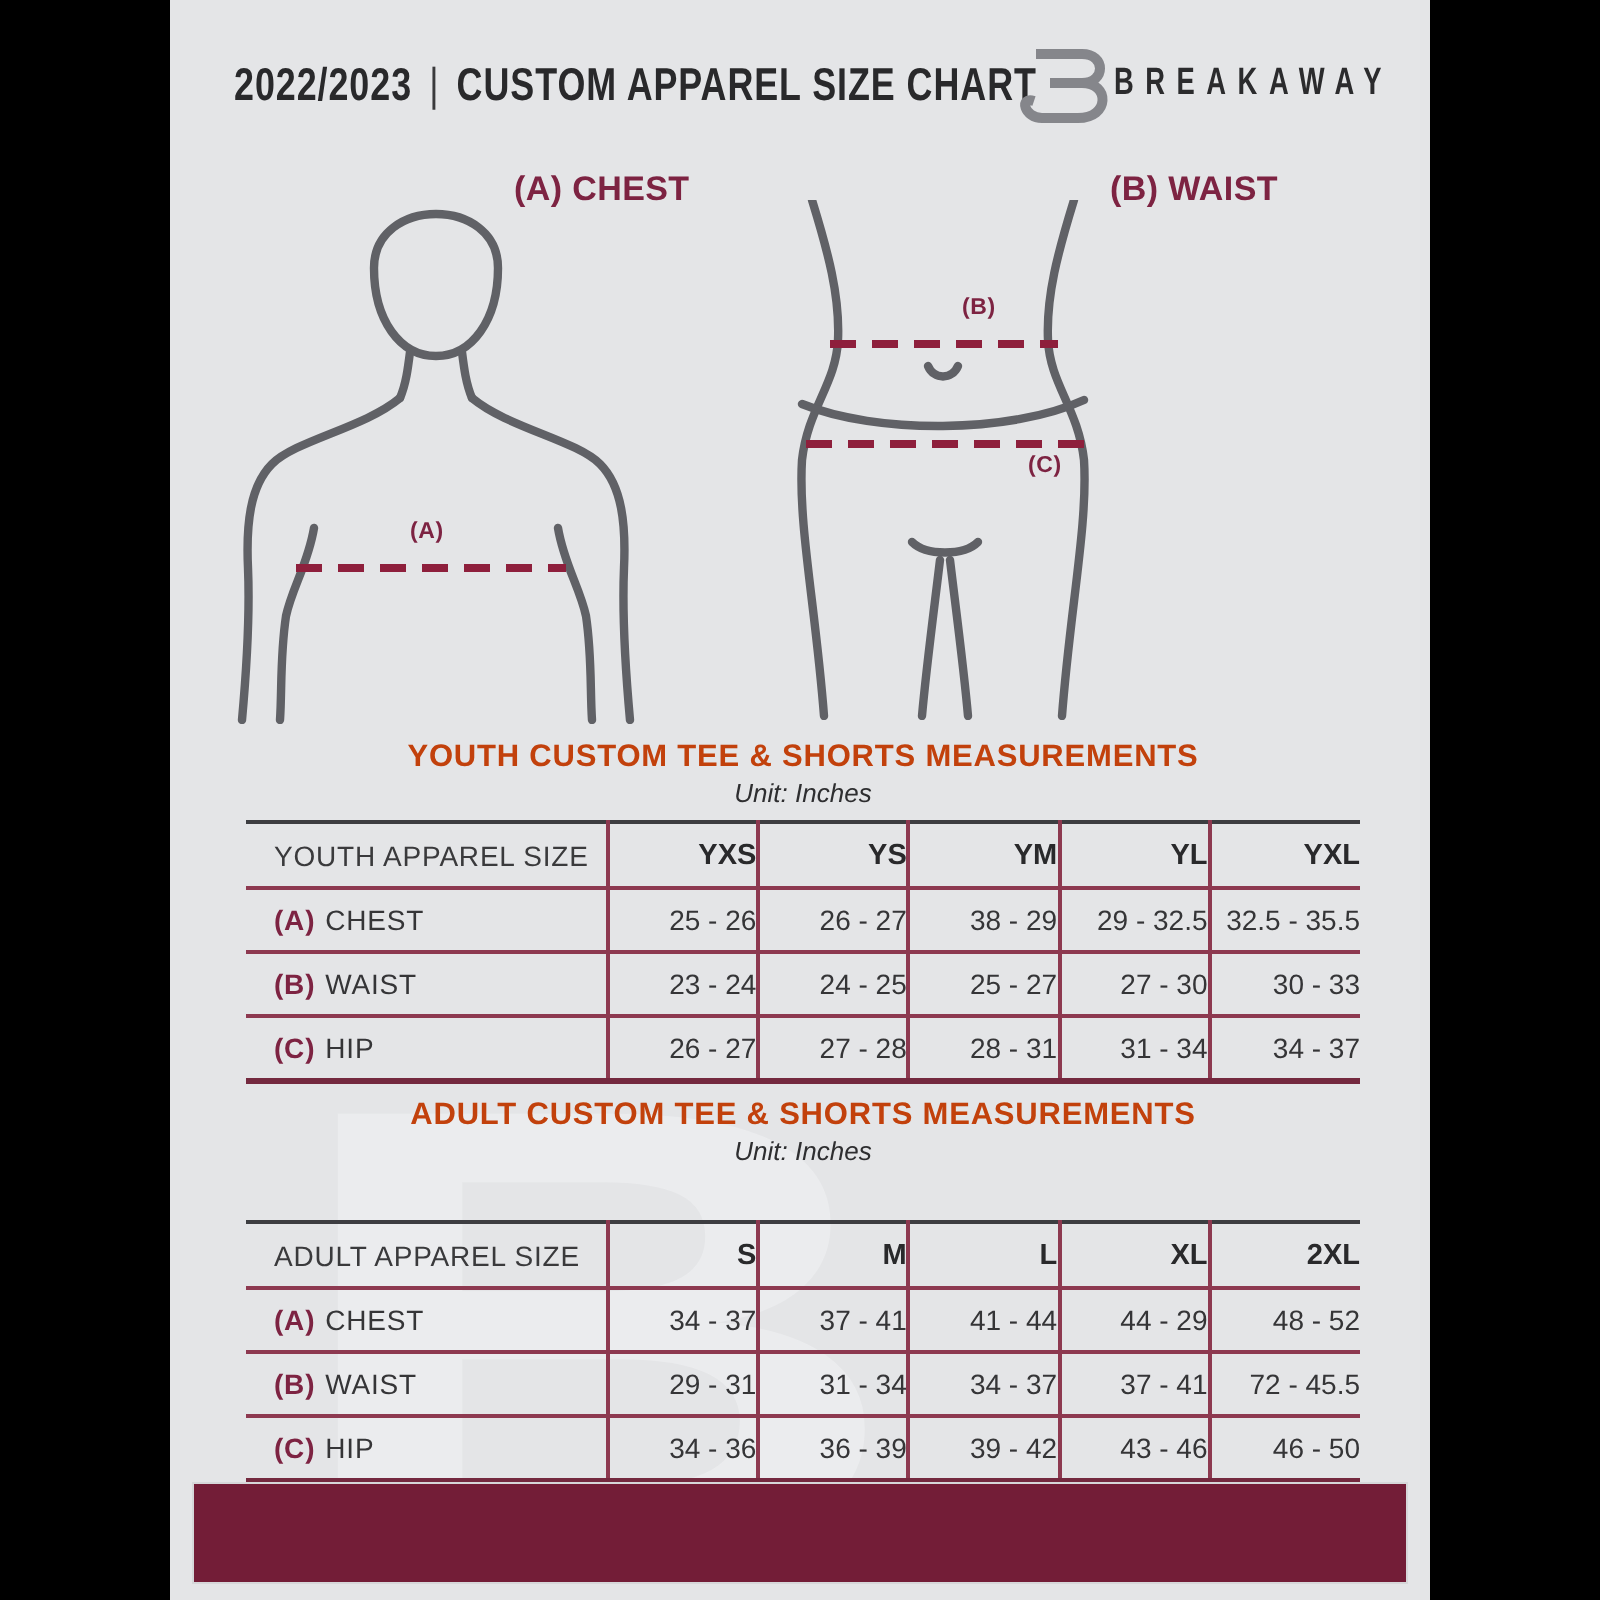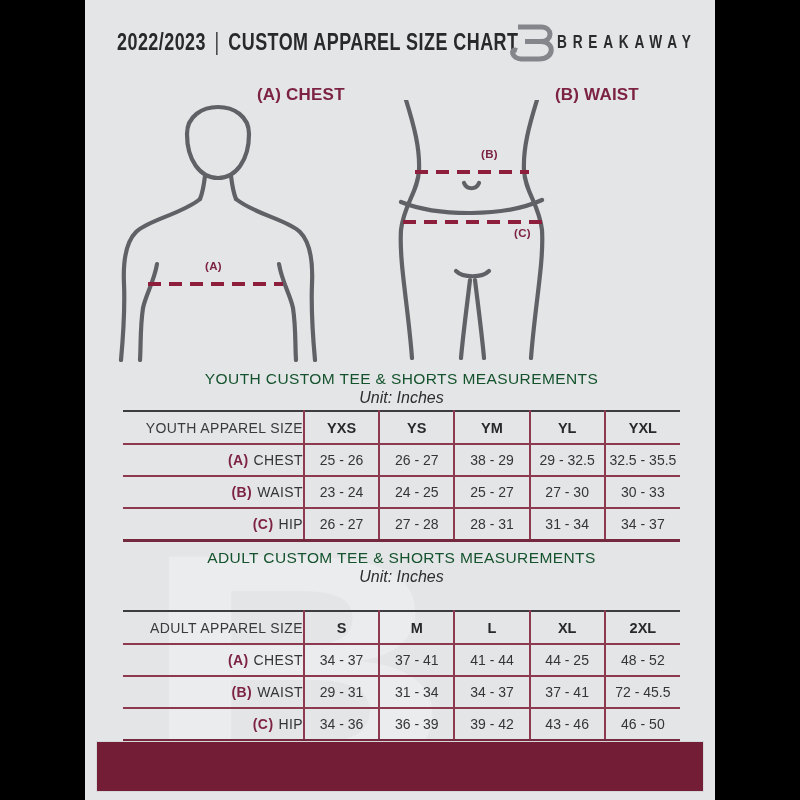"YOUTH CUSTOM TEE & SHORTS" .sec-title { color: #14532d -> #c2410c; font-weight: 400 -> 700 }
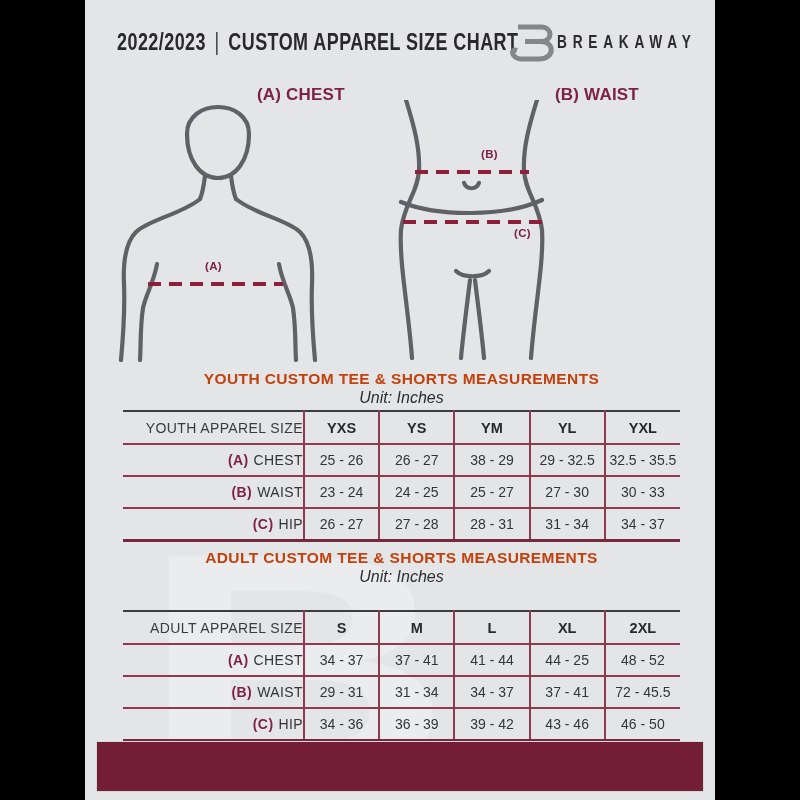"Unit: Inches" .sec-unit { font-size: 16px -> 13px }
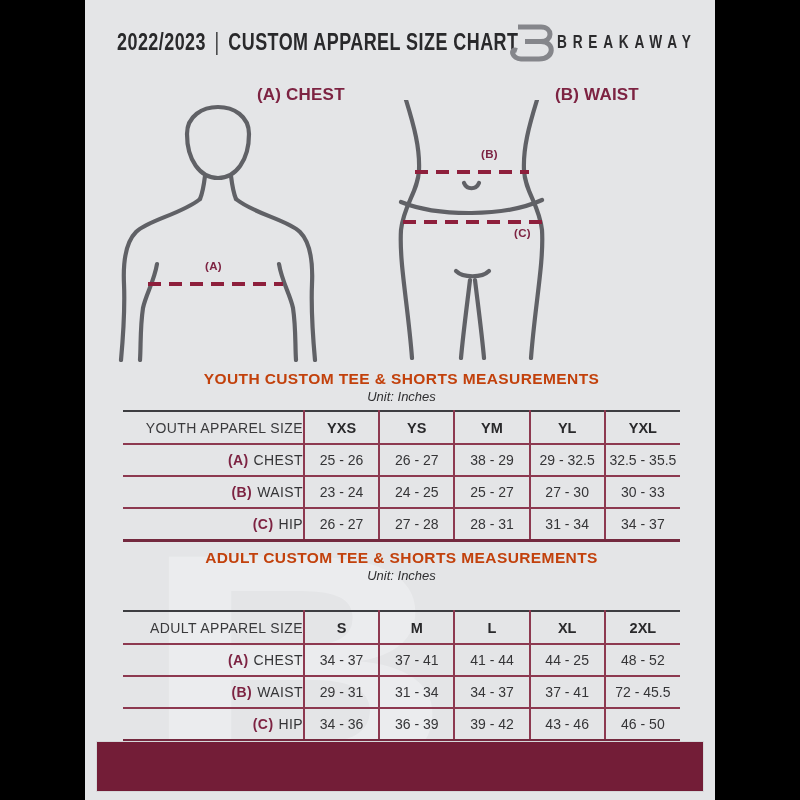"YOUTH APPAREL SIZE" .size-table .lbl { text-align: right -> left }
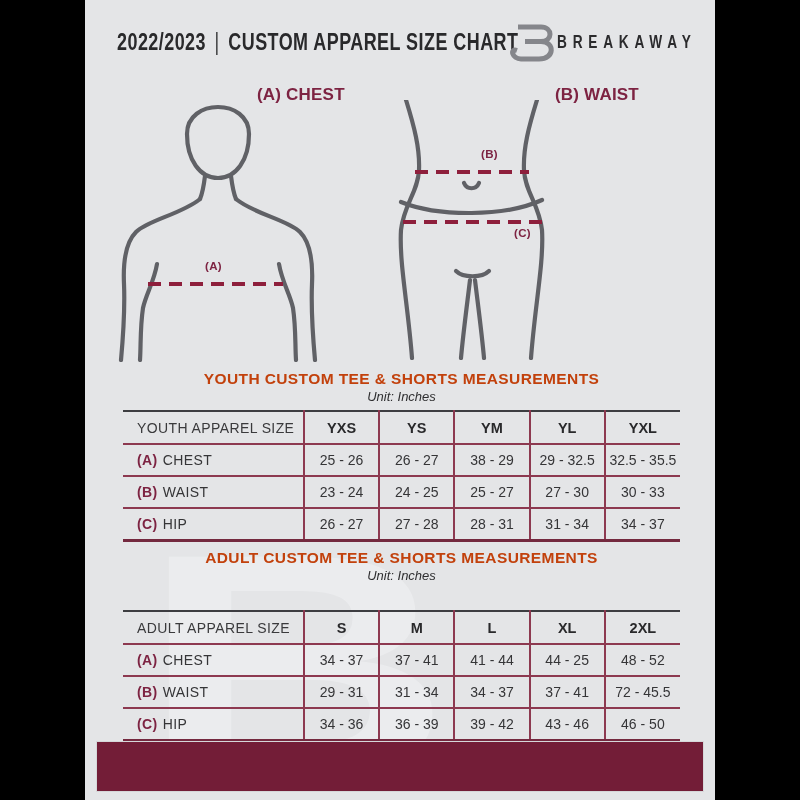"YXS" .size-table th,.size-table td { text-align: center -> right }
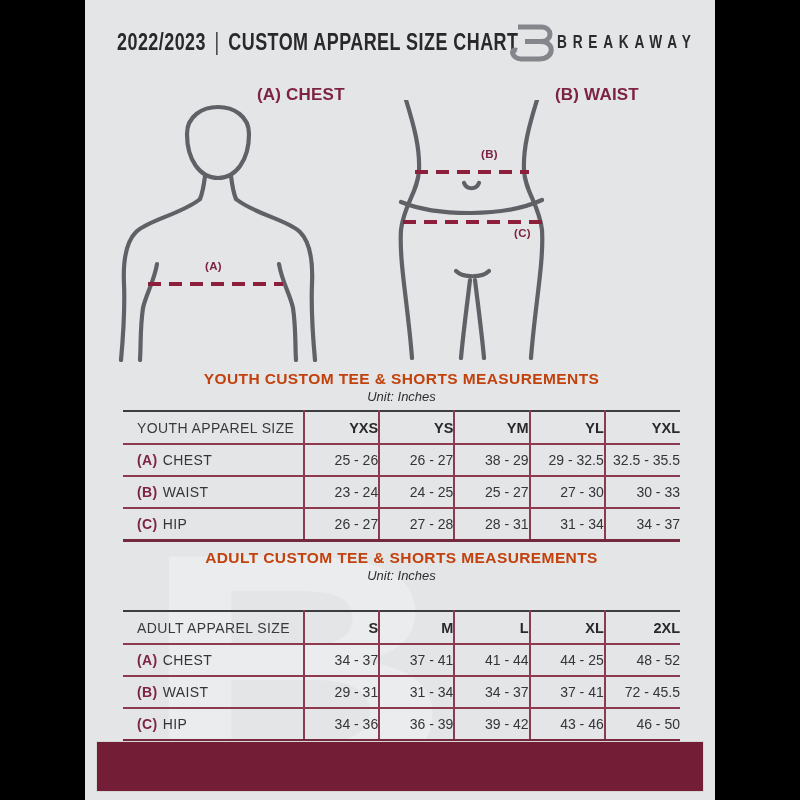"44 - 25" td { text: 25 -> 29 }
